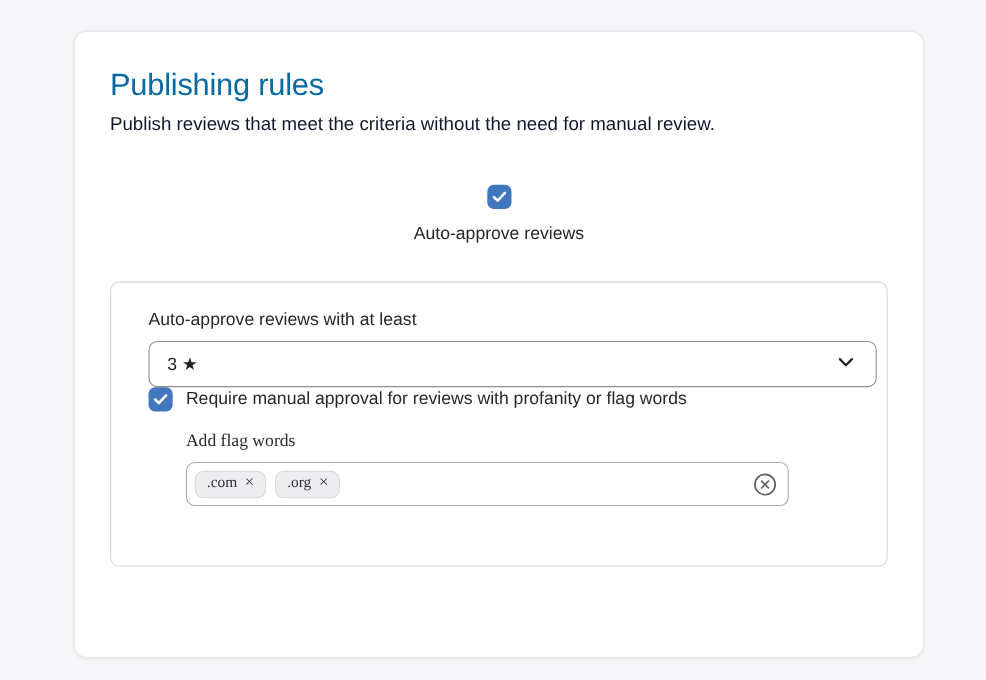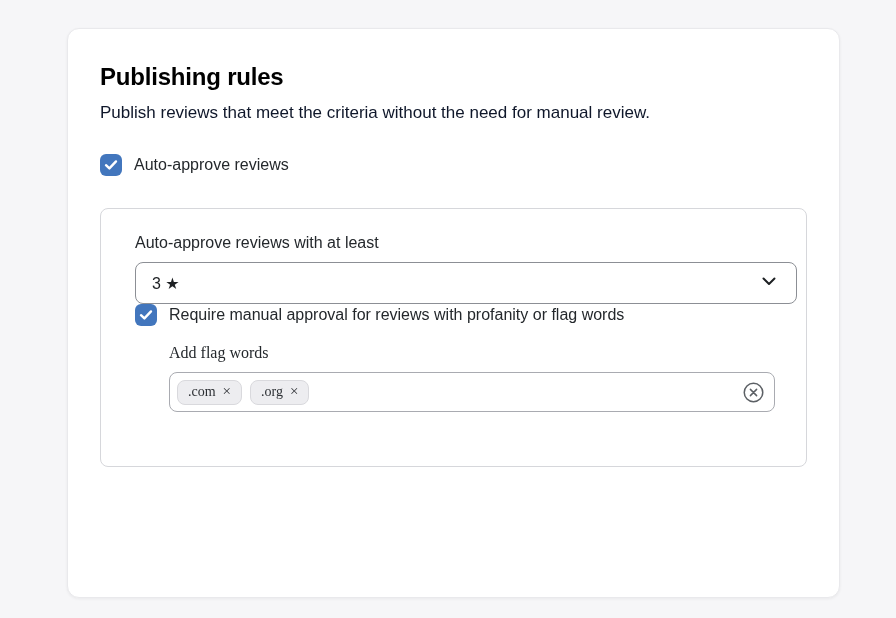"Publishing rules" .title { color: #000000 -> #0369a1; font-size: 24px -> 28px; font-weight: 700 -> 400 }
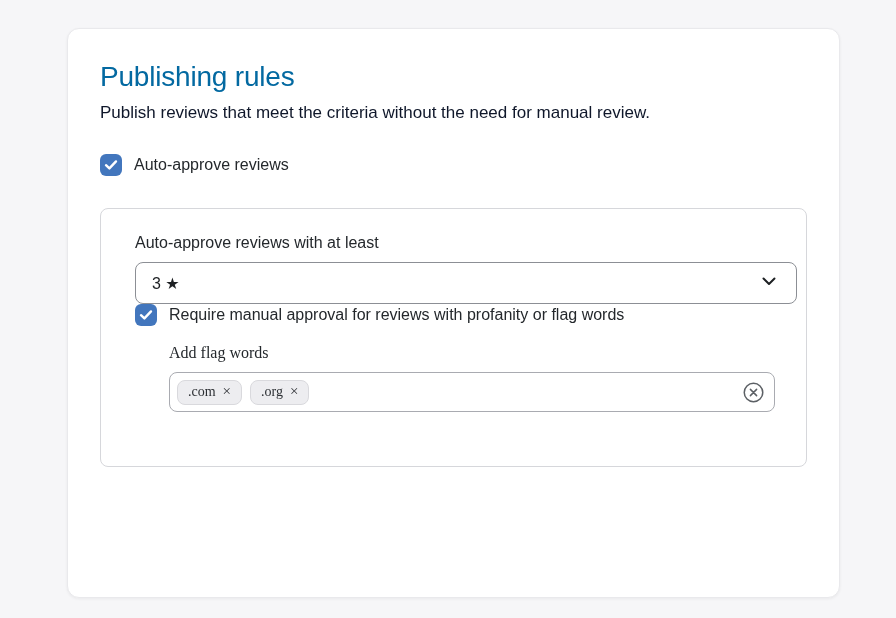"Auto-approve reviews" .row-top { flex-direction: none -> column; margin-top: 29px -> 43px }
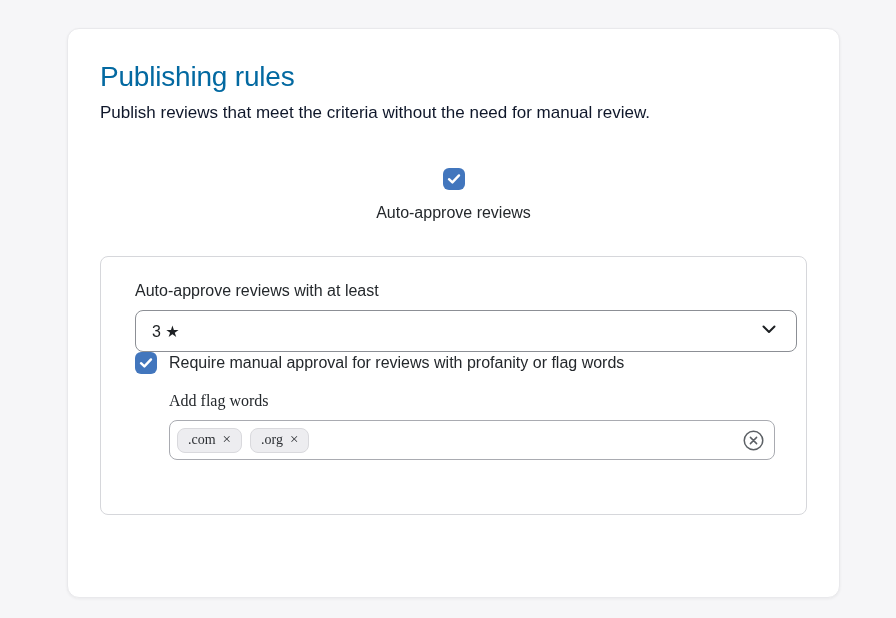".com" .tag-field { width: 606px -> 548px }
